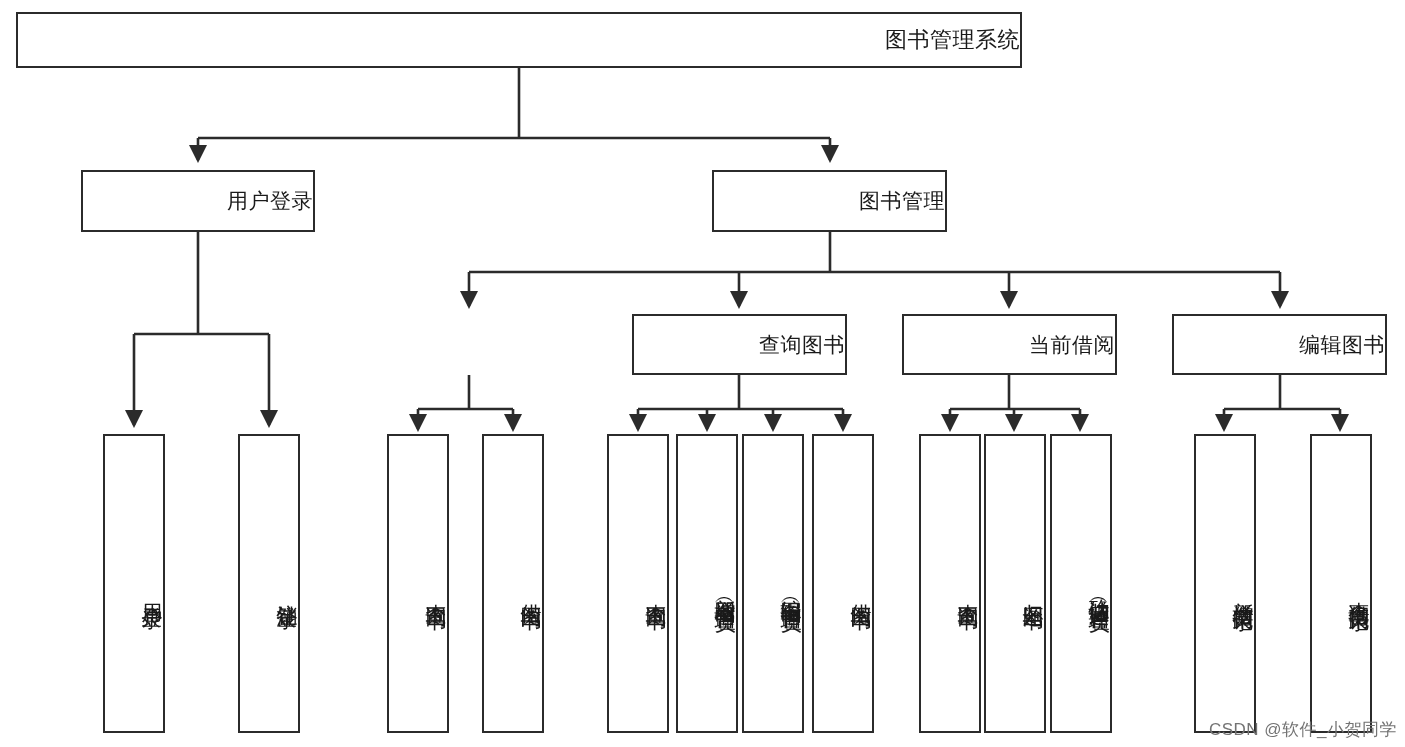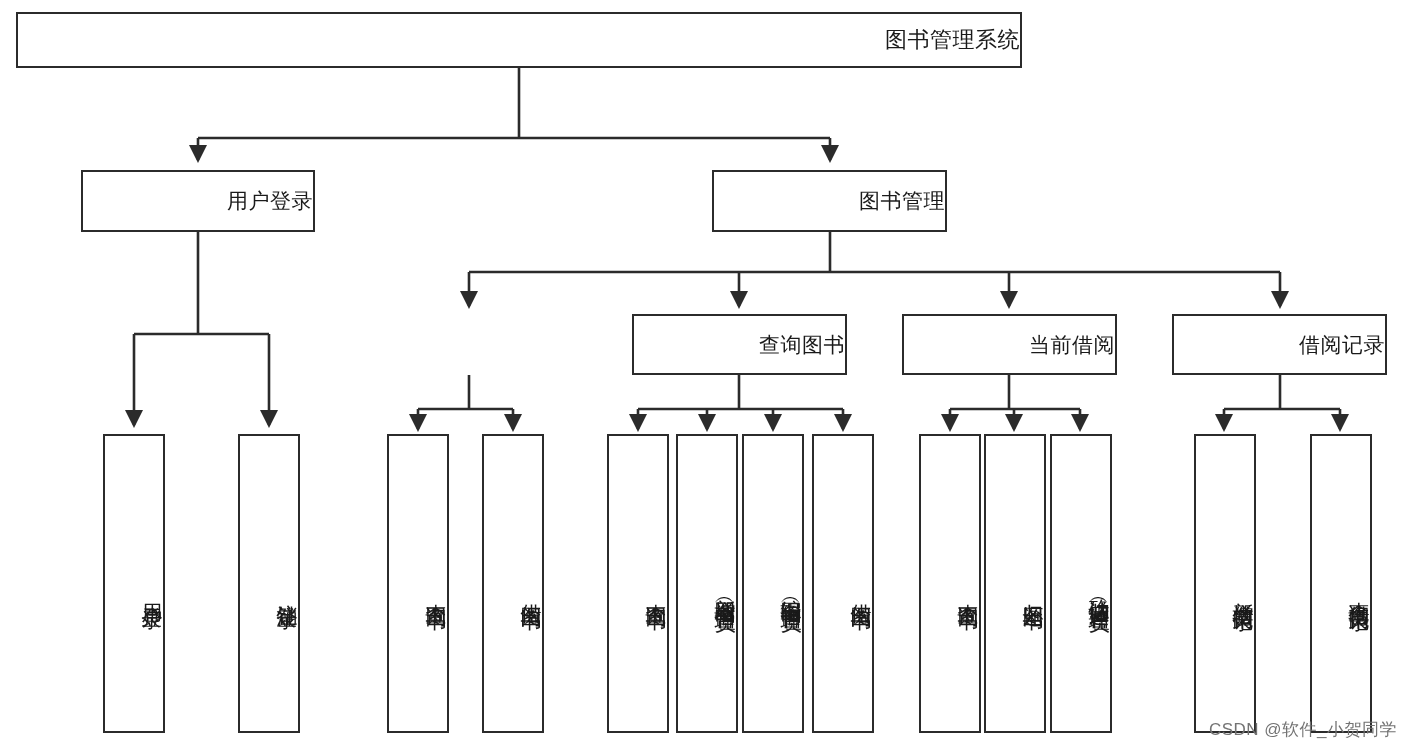"借阅记录" span { text: 借阅记录 -> 编辑图书 }
